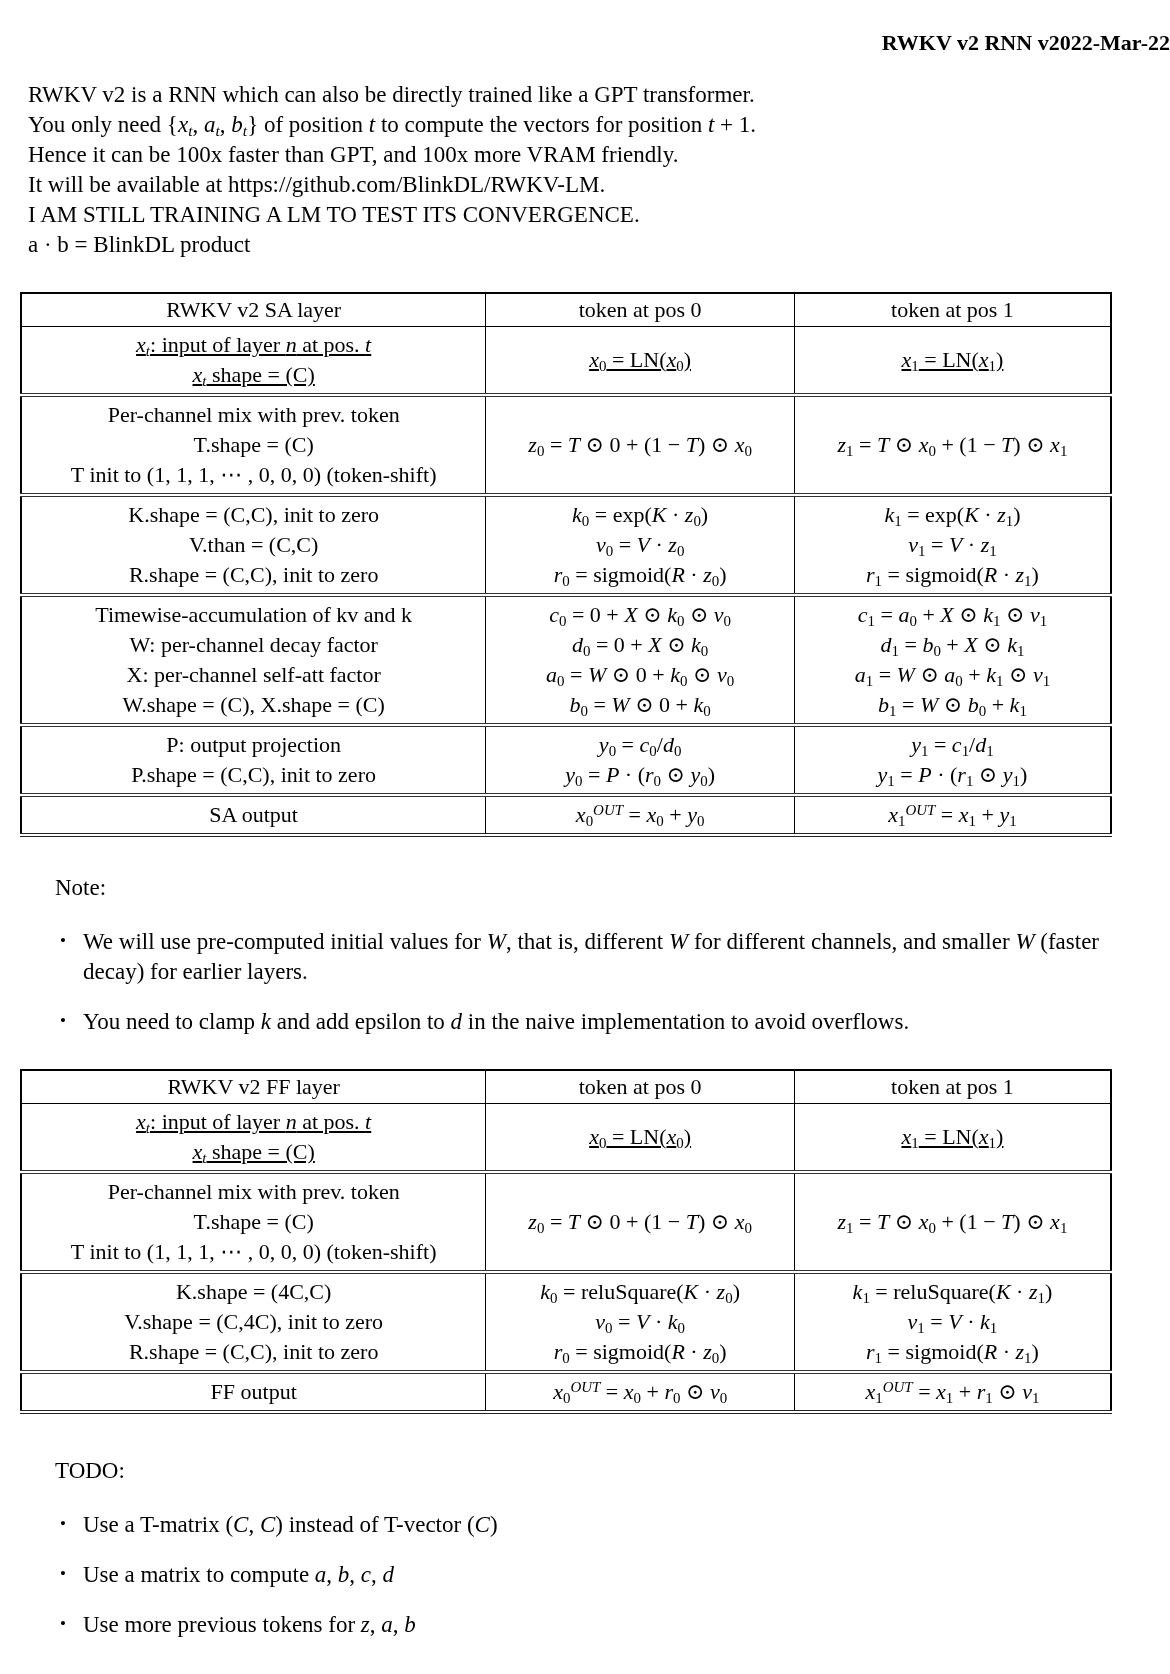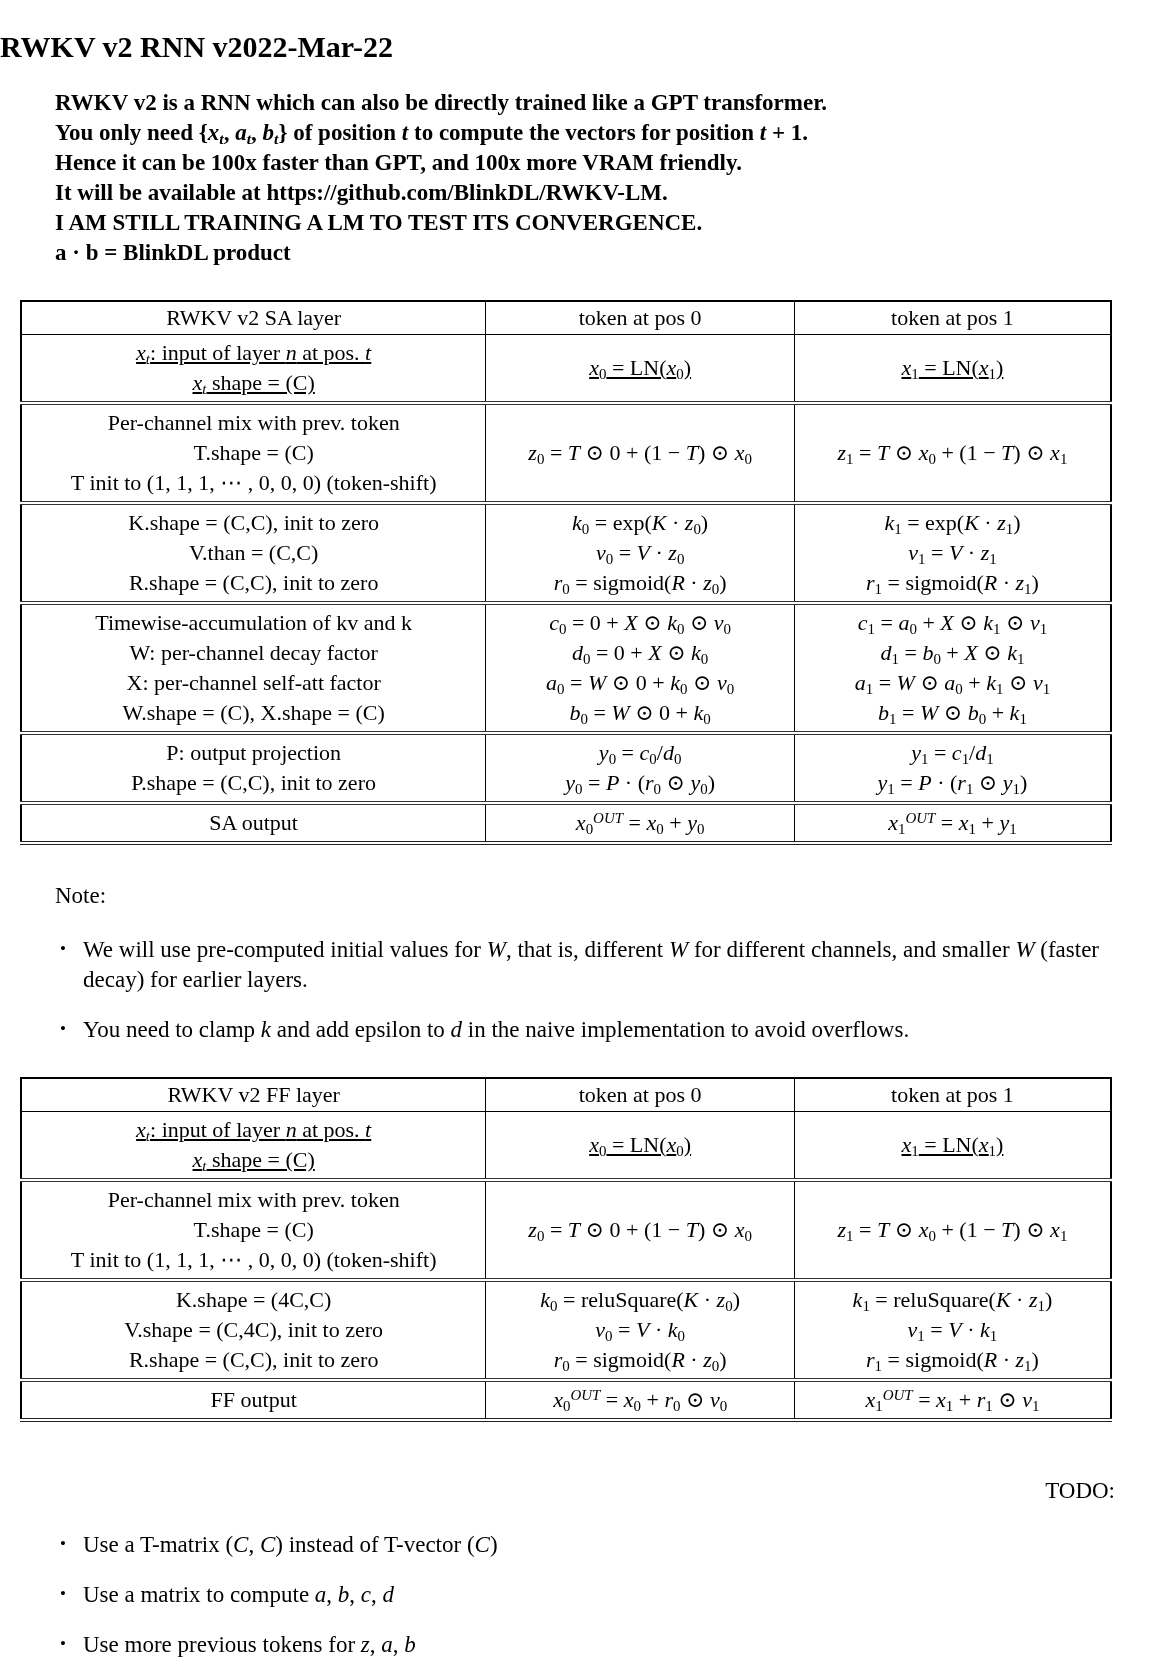"RWKV v2 RNN v2022-Mar-22" .title { font-size: 30px -> 22px; text-align: left -> right }
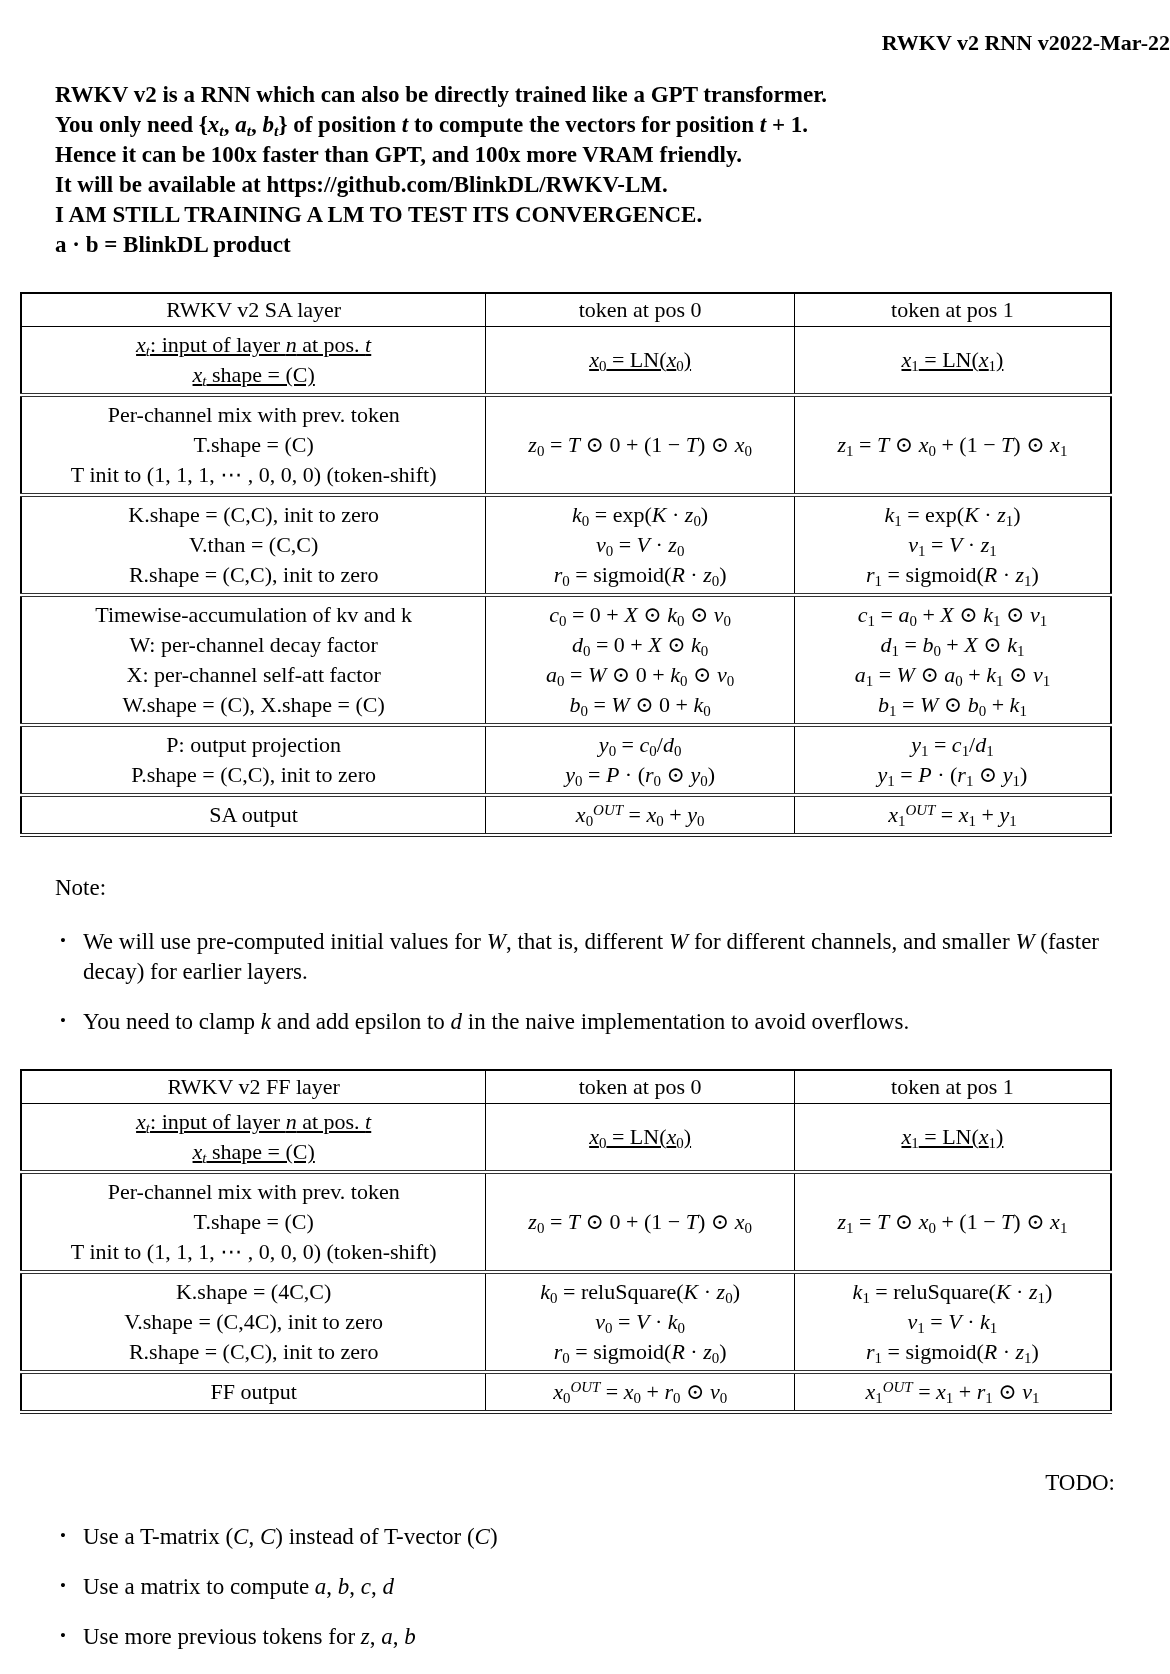"RWKV v2 is a RNN" .intro { font-weight: bold -> none; margin: 24px 52px 0 55px -> 24px 52px 0 28px }
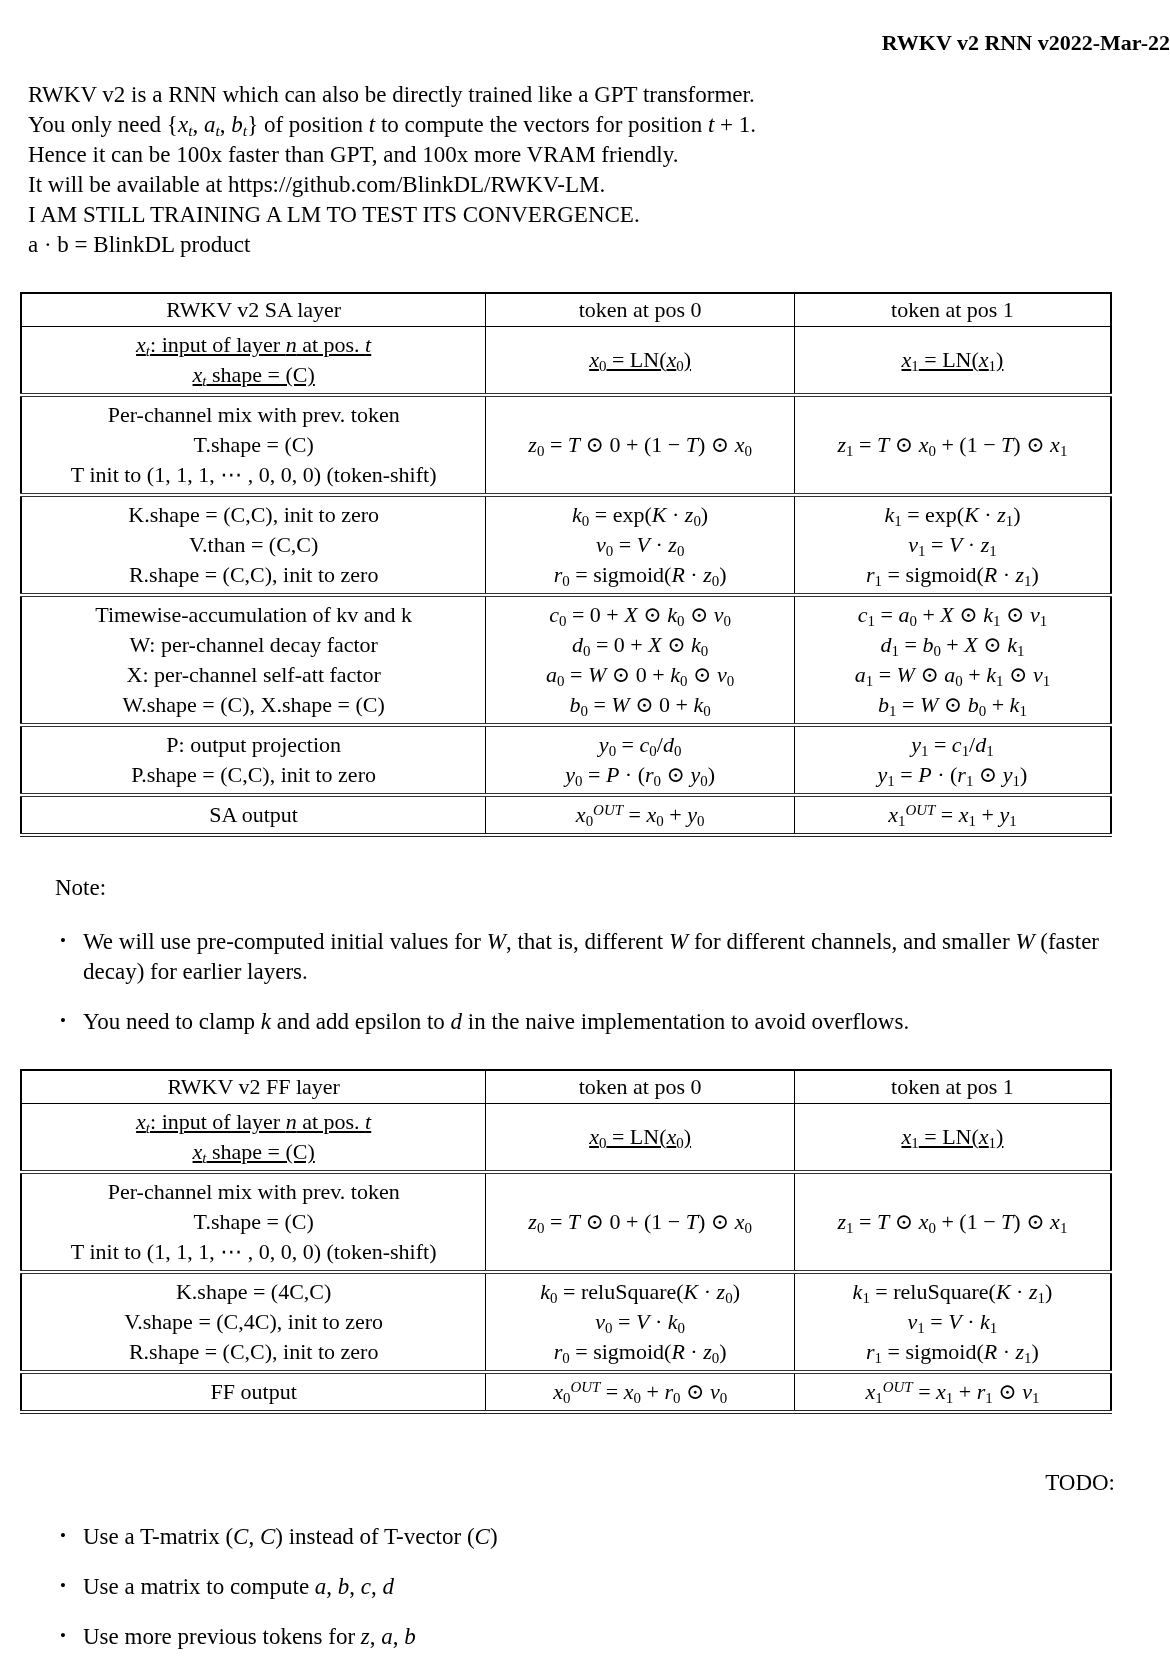"TODO:" .todo-heading { margin-top: 54px -> 42px; text-align: right -> none }
